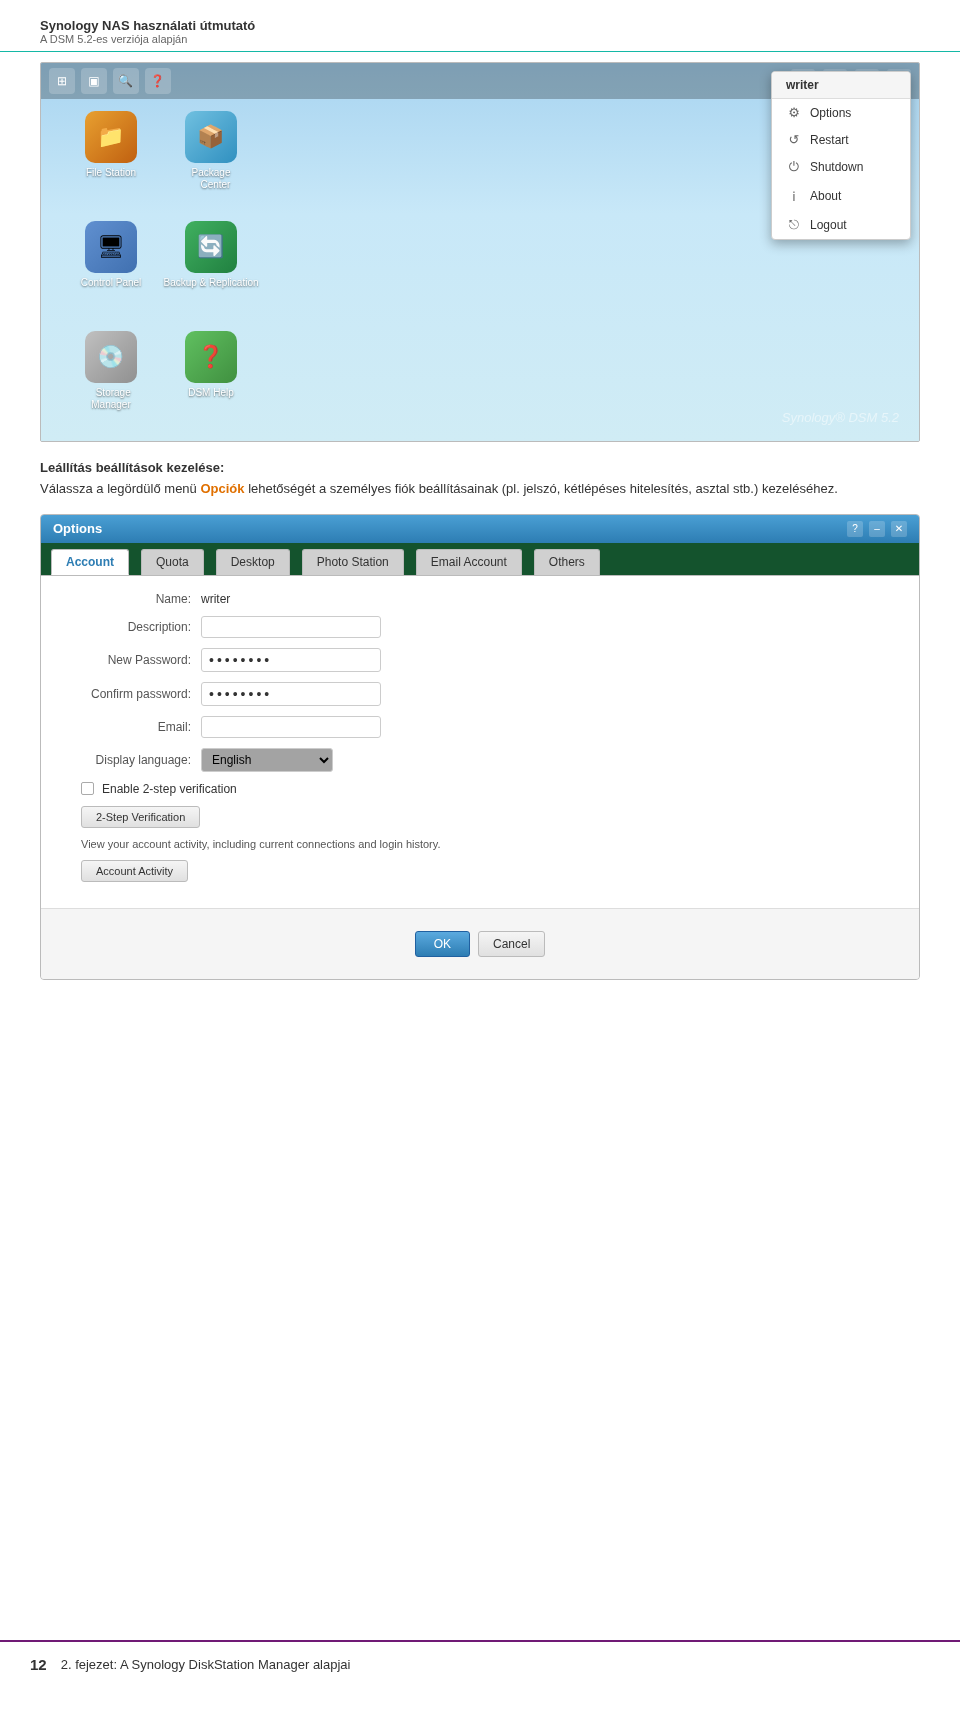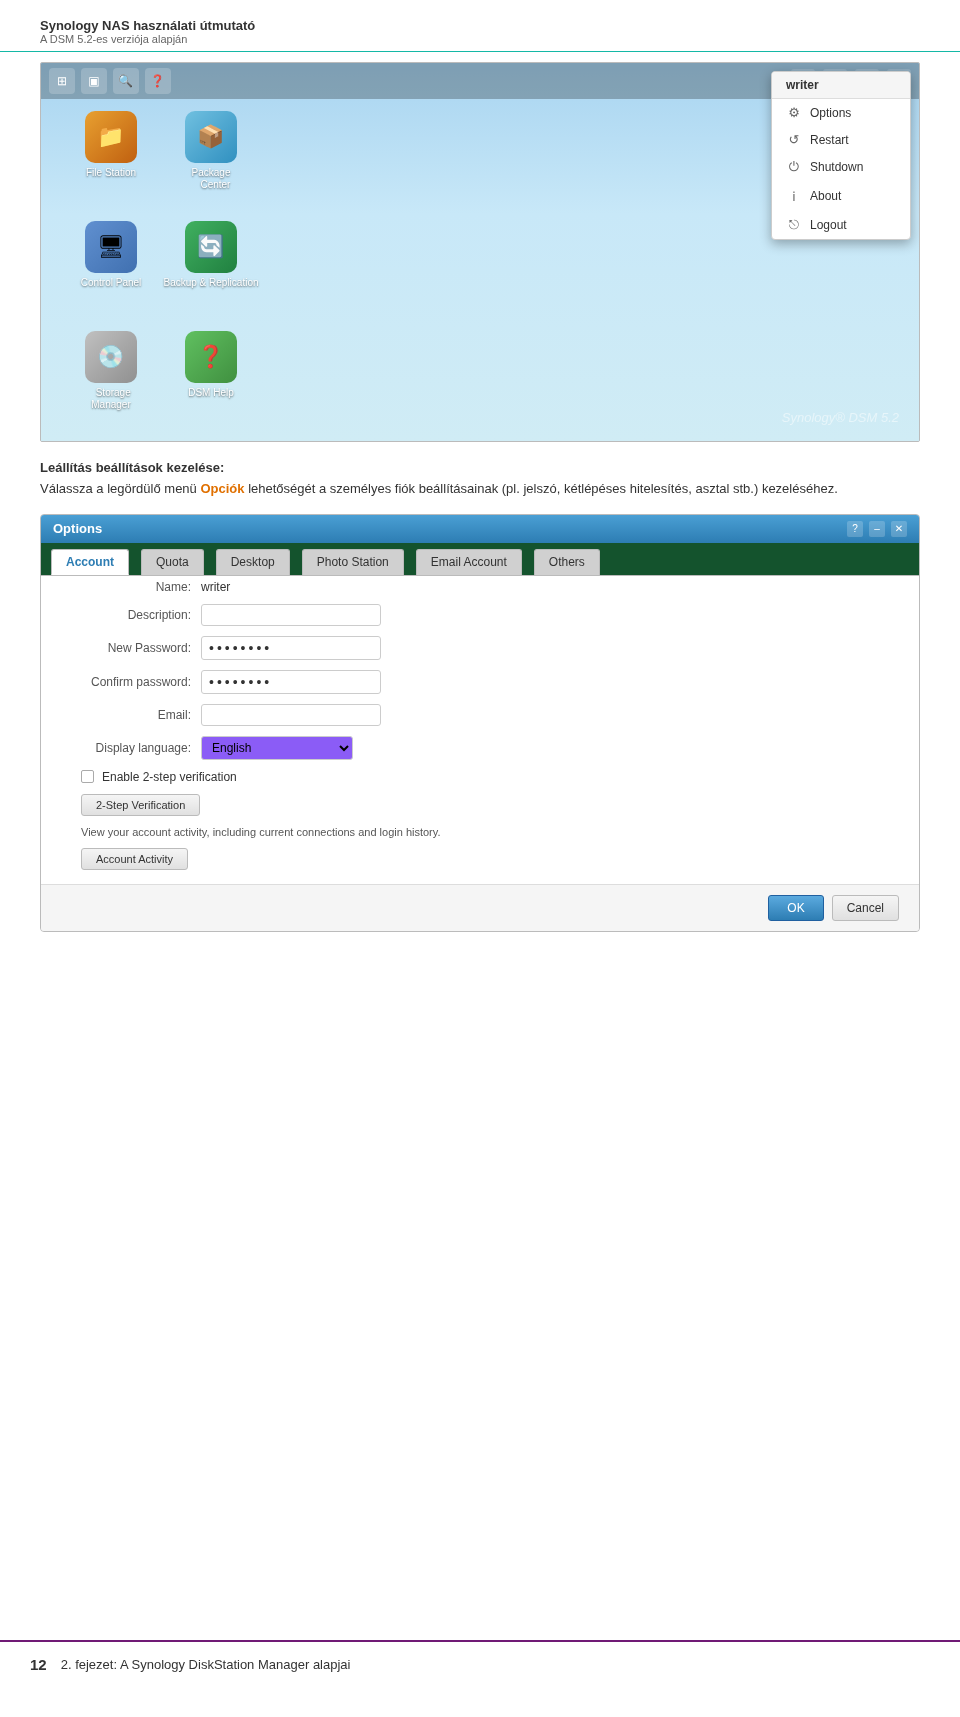"Name:" .dialog-body { padding: 4px 20px -> 16px 20px }
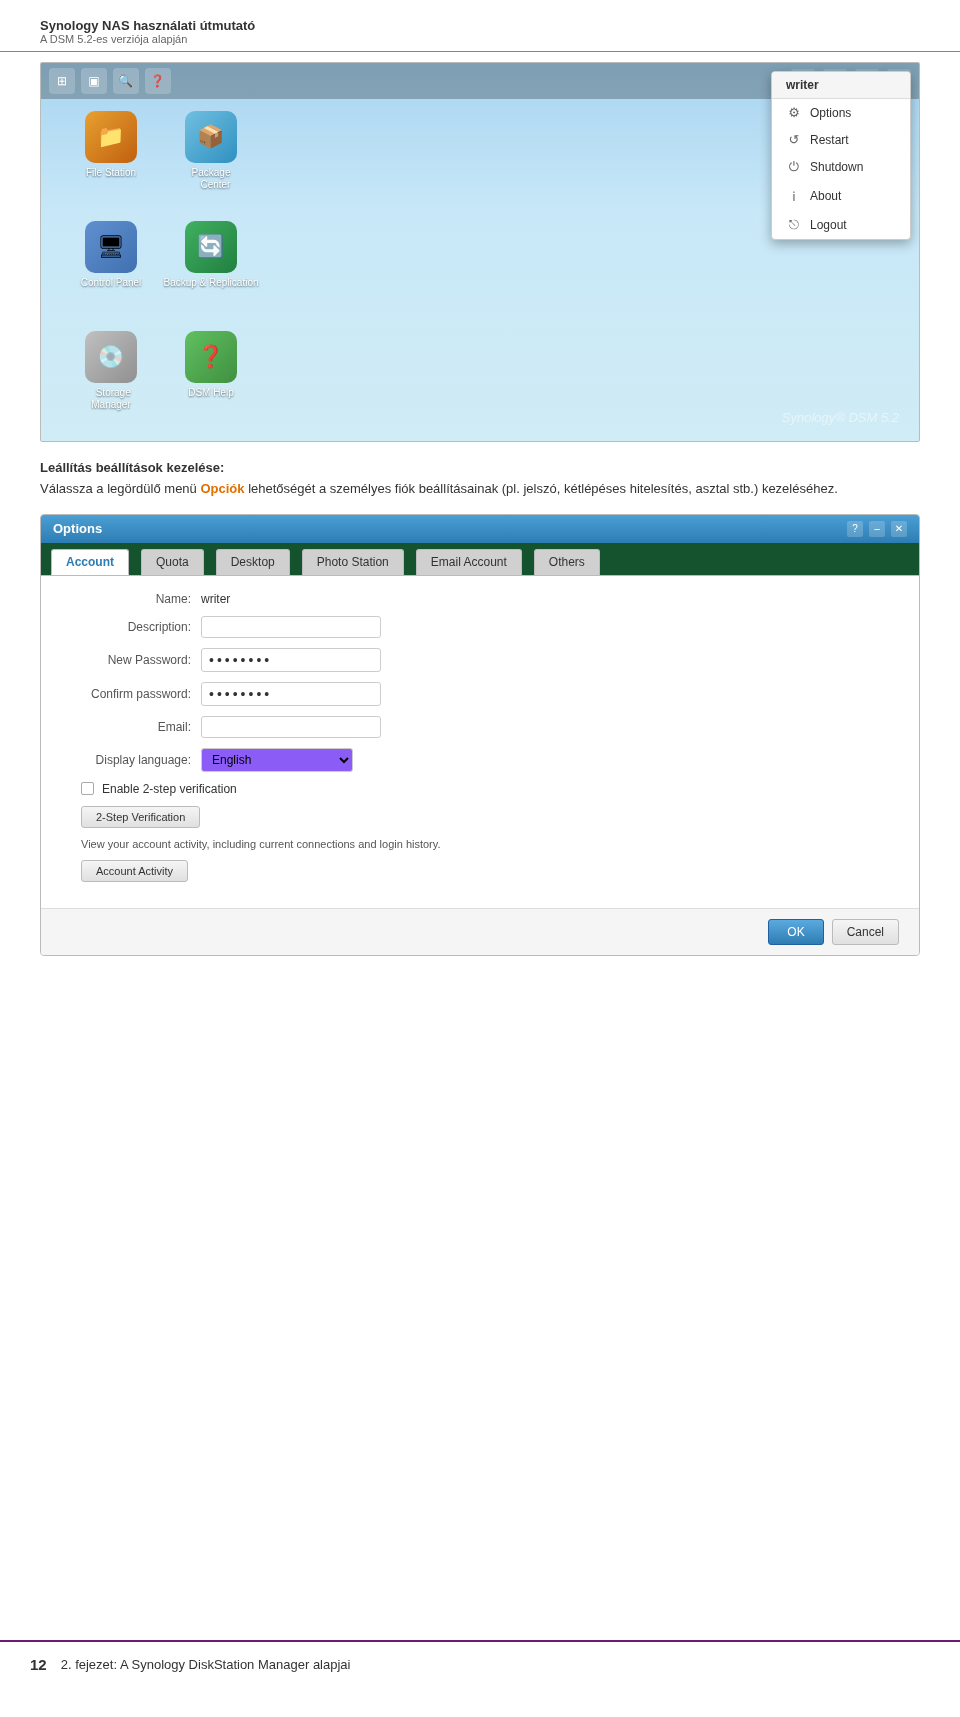"English" .form-select { background: #8b5cf6 -> #a3a3a3; width: 152px -> 132px }
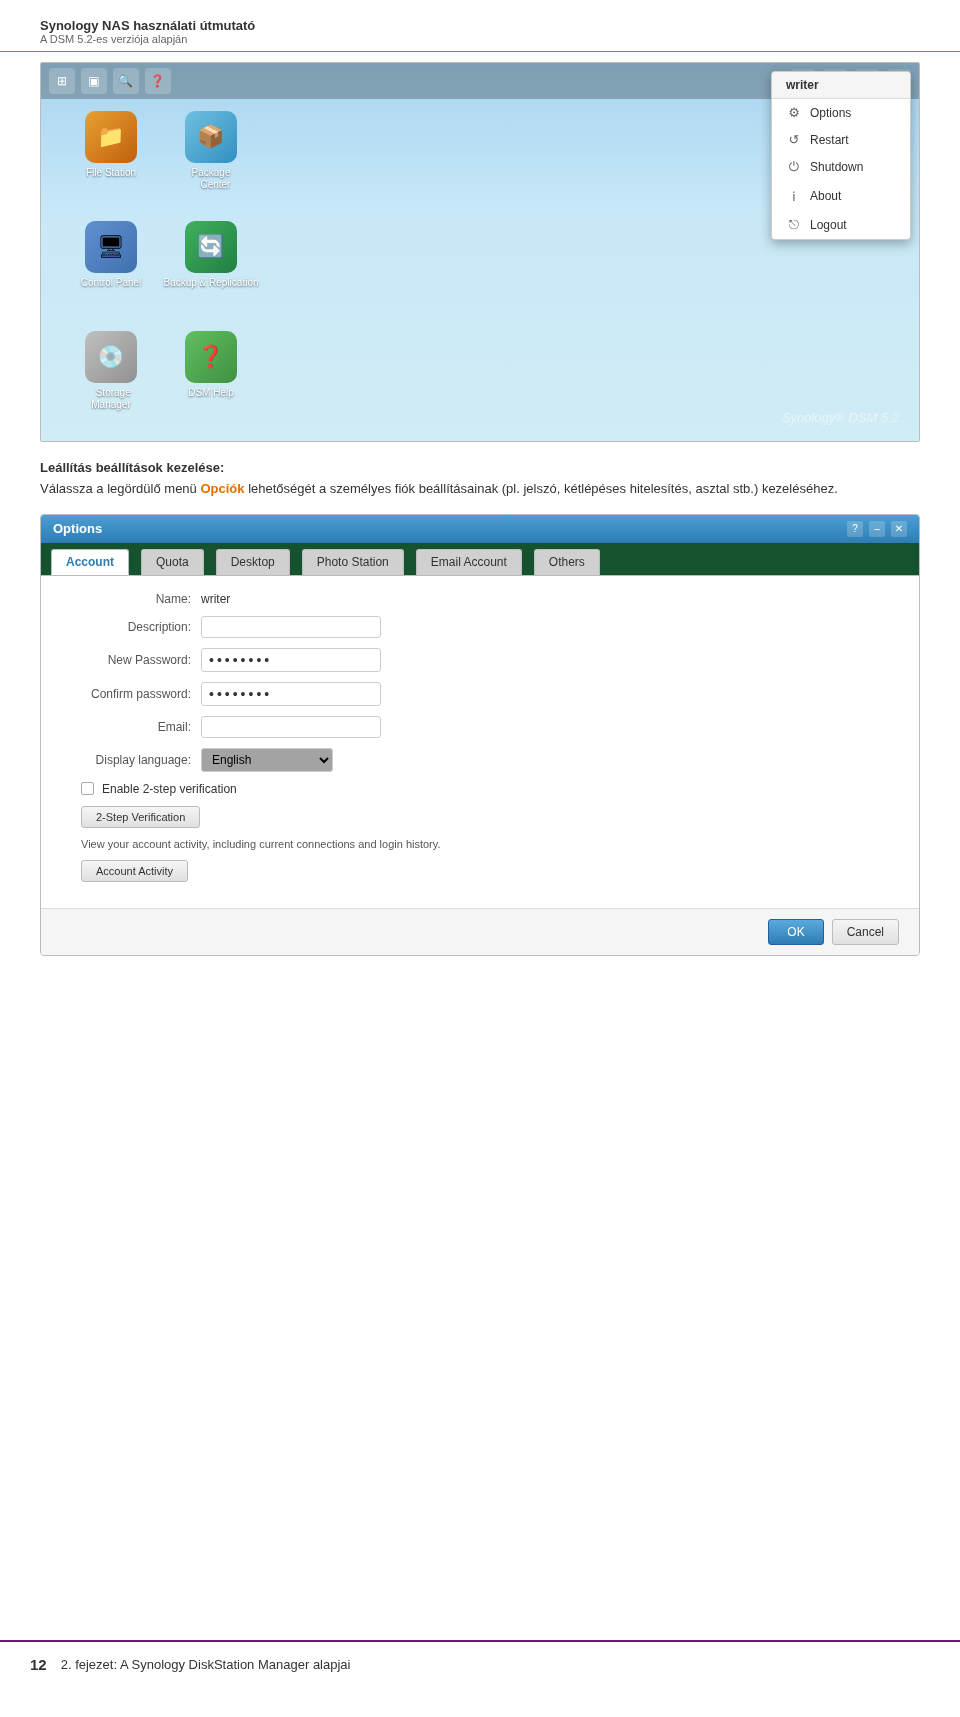"OK" .dialog-footer { justify-content: flex-end -> center; padding: 10px 20px -> 22px 20px }
